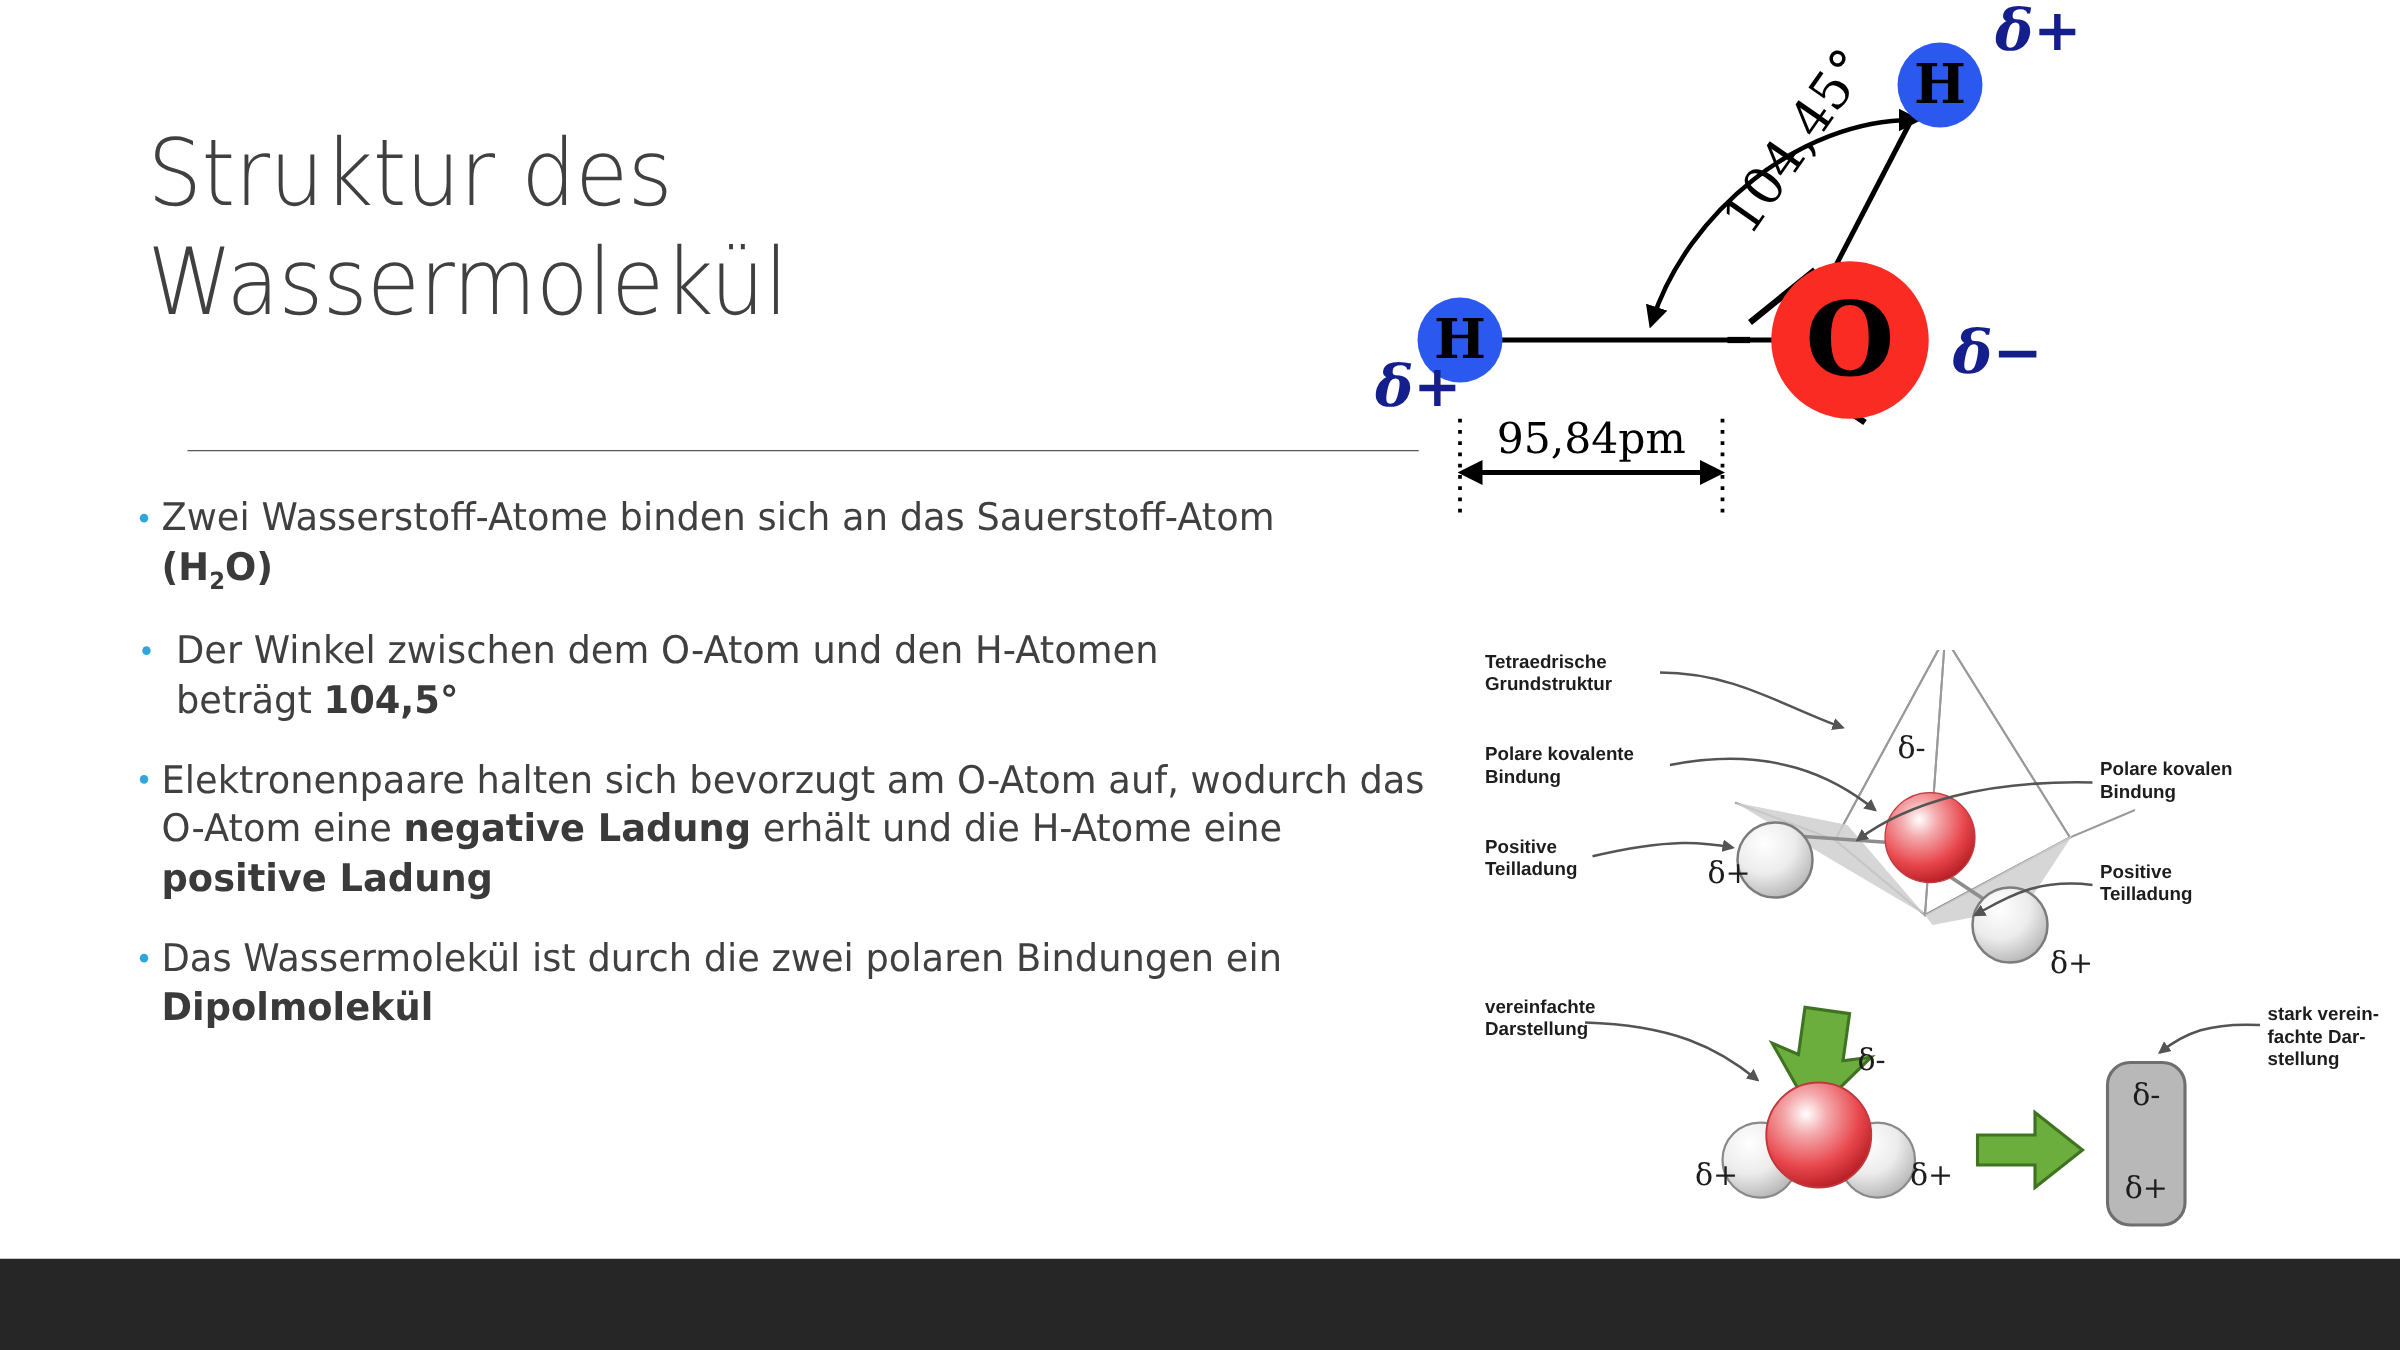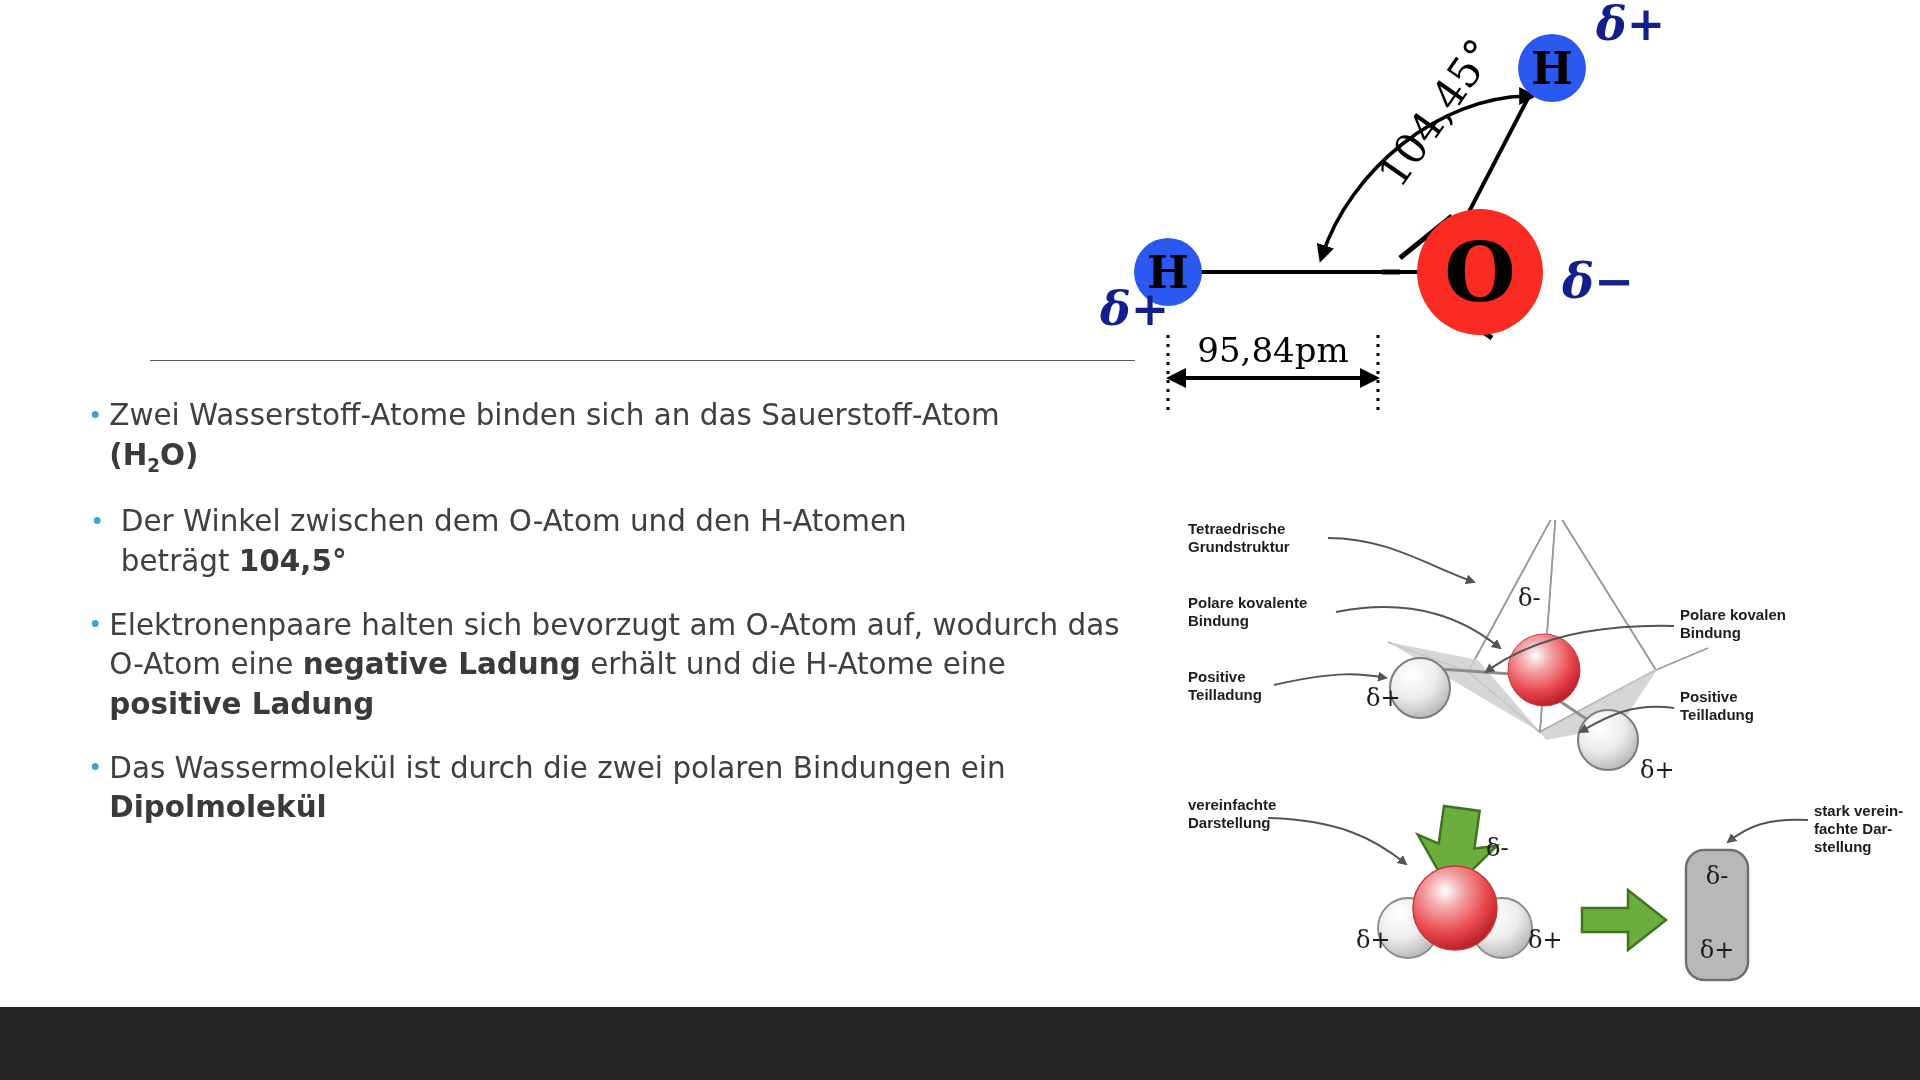"Struktur des" div { html: none -> <div> <div>Struktur des Wassermolekül</div> </div> }
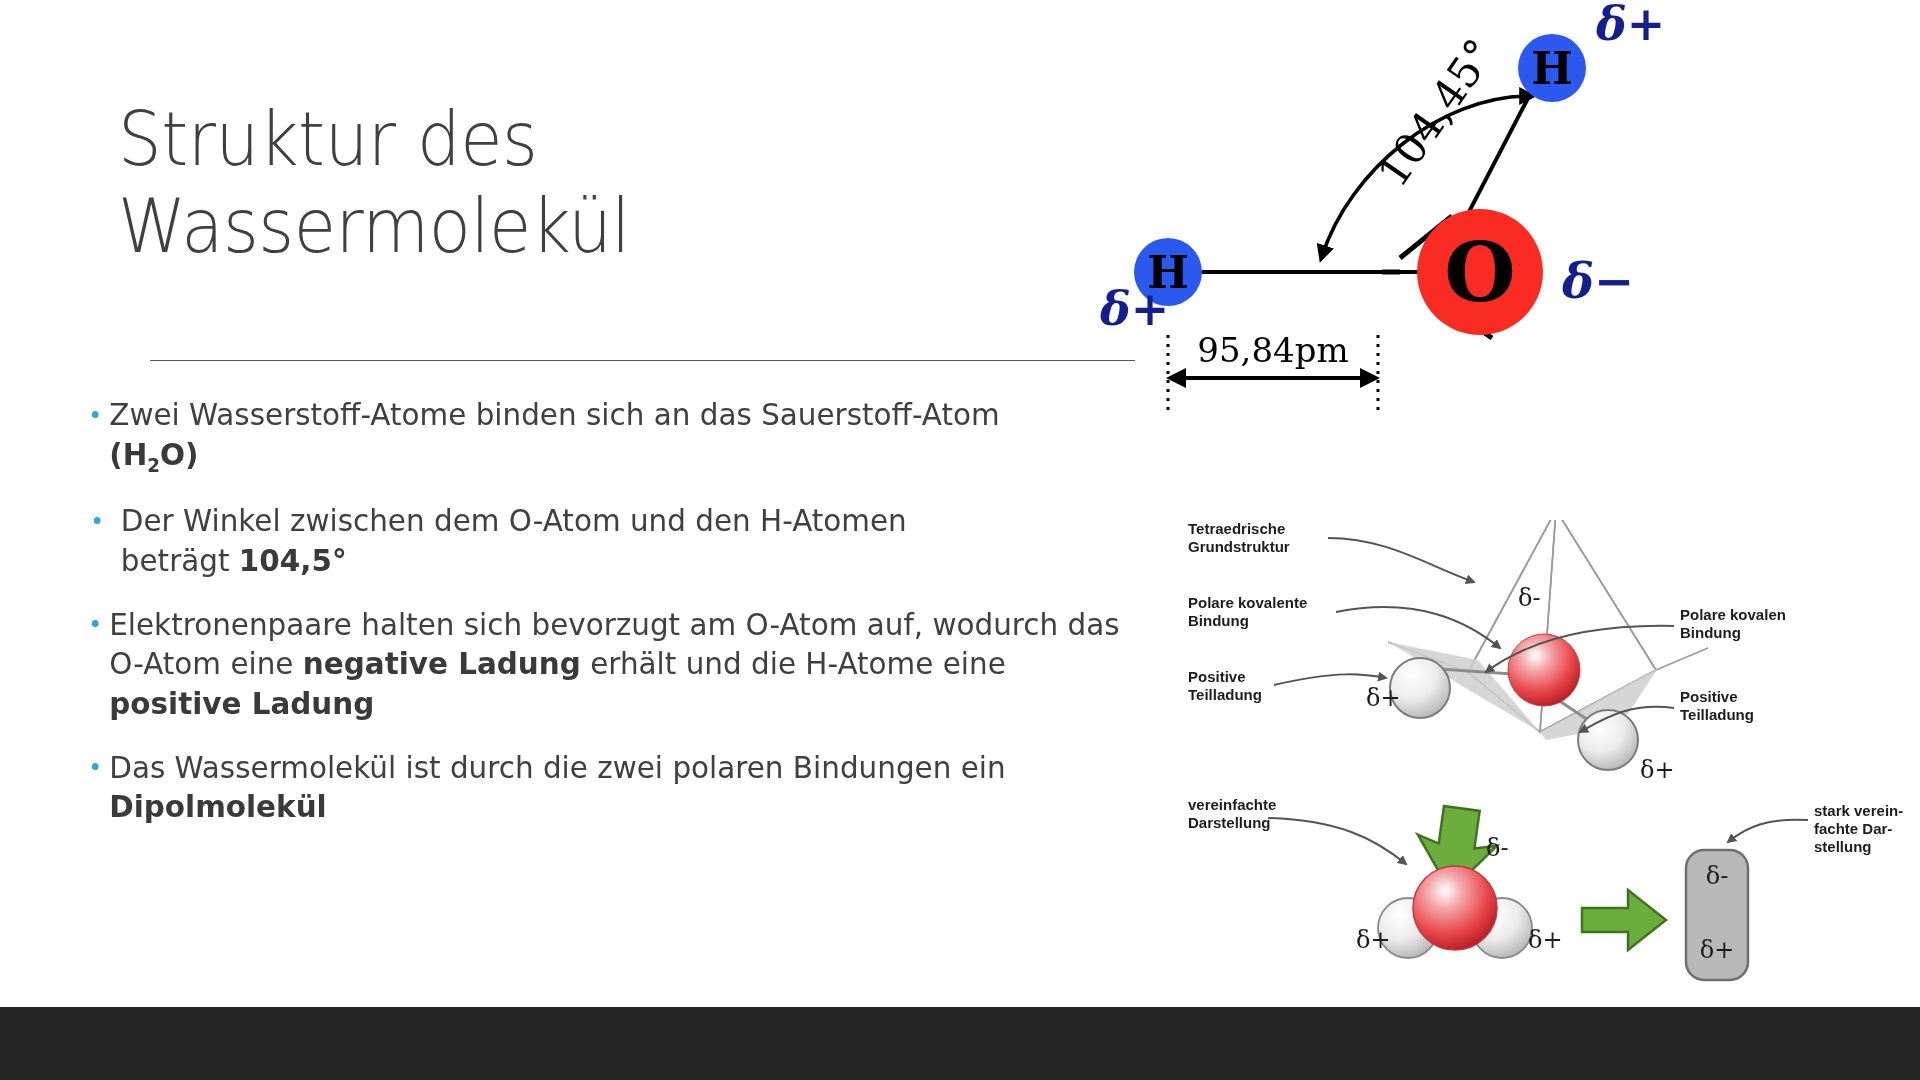"Zwei Wasserstoff-Atome binden sich an" #body-block { left: 88px -> 108px }
